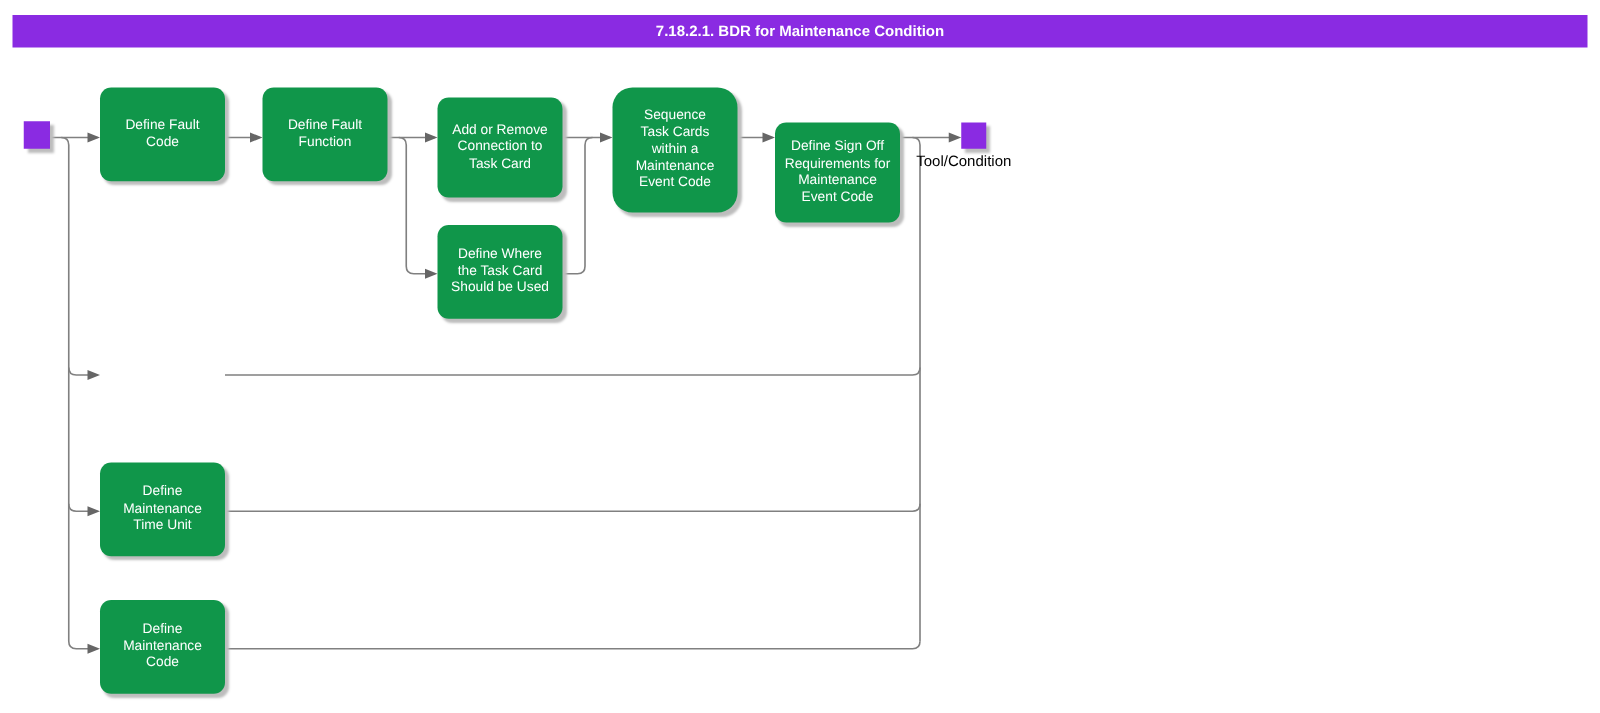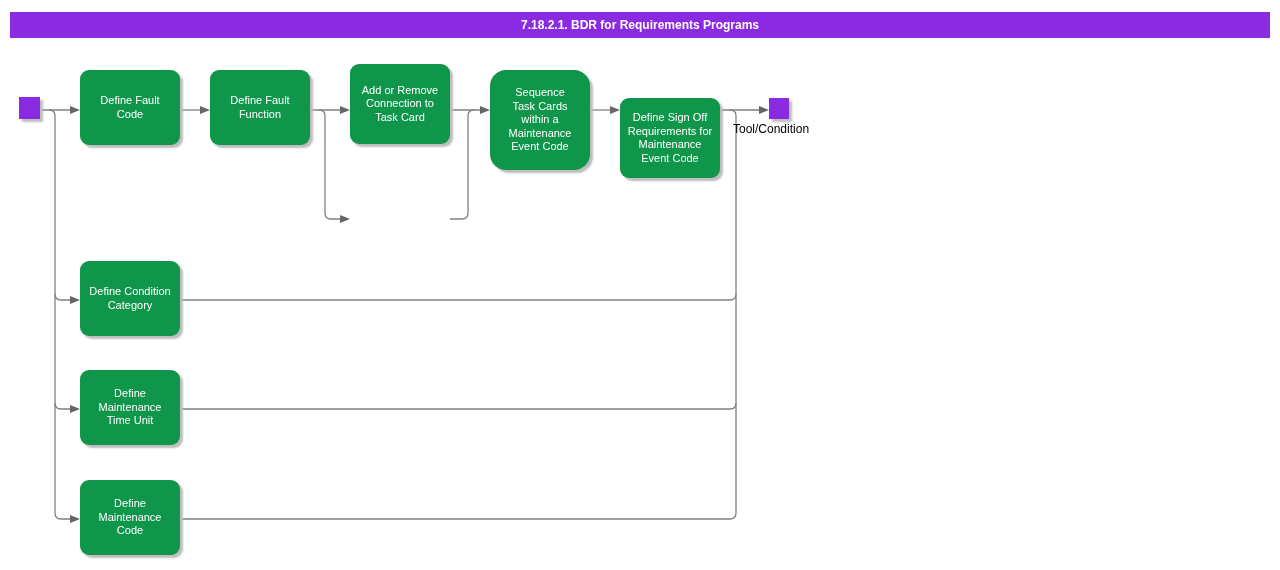"7.18.2.1. BDR for Requirements Programs" div.title-bar { text: Requirements Programs -> Maintenance Condition }
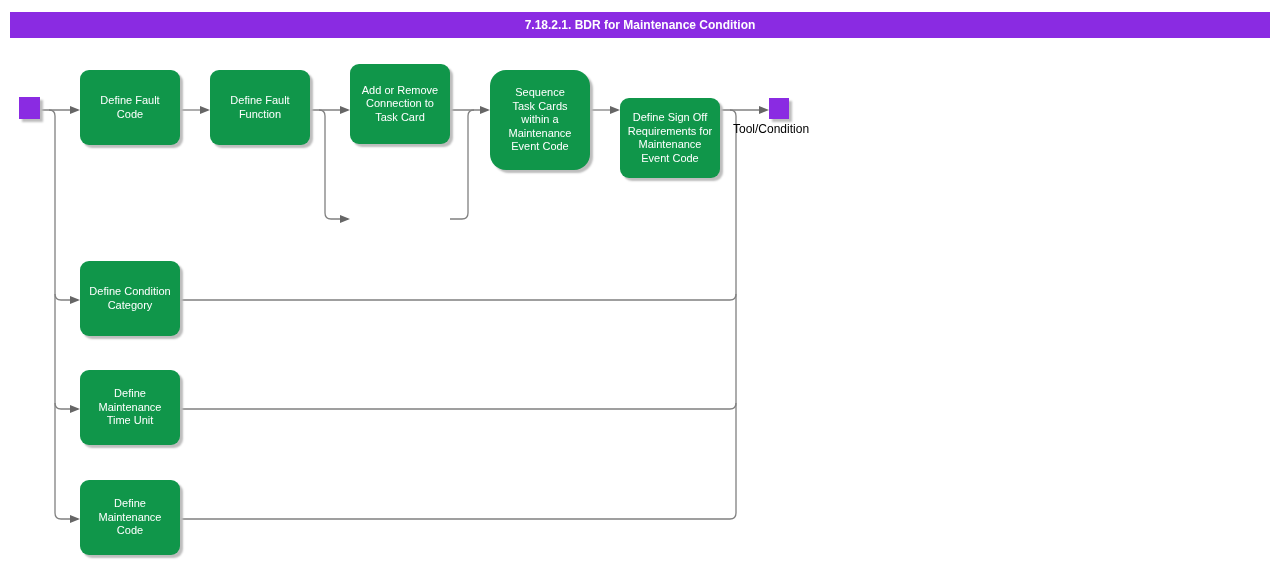"Add or Remove" div.node { top: 64px -> 78px }
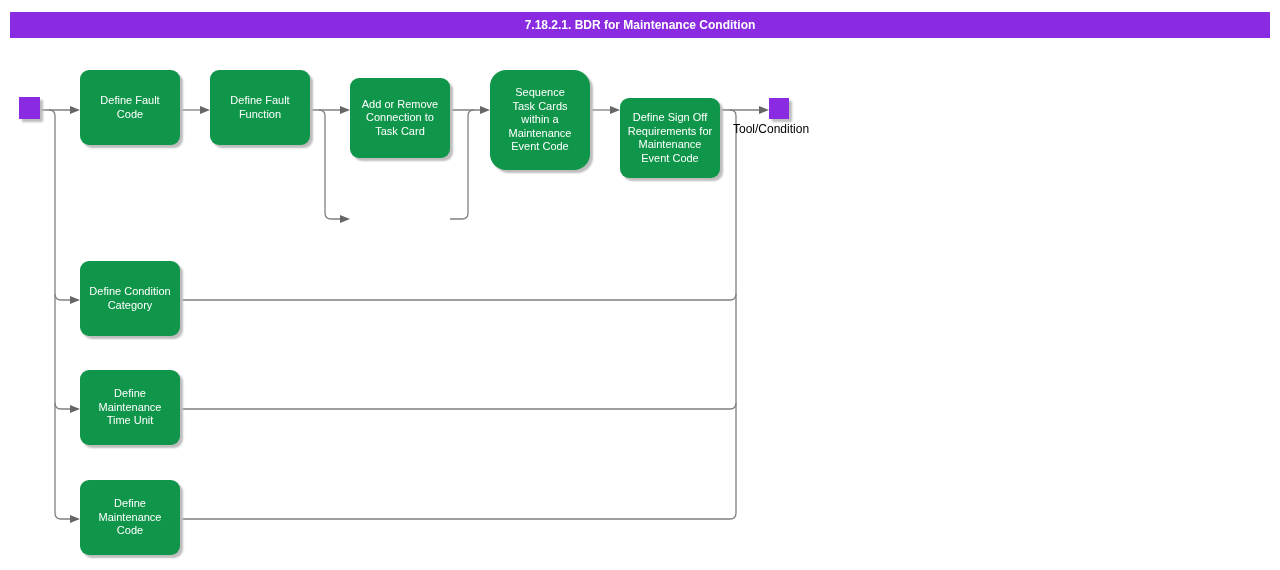"Define Where" div.node { html: none -> <div> <span>Define Where the Task Card Should be Used</span> </div> }
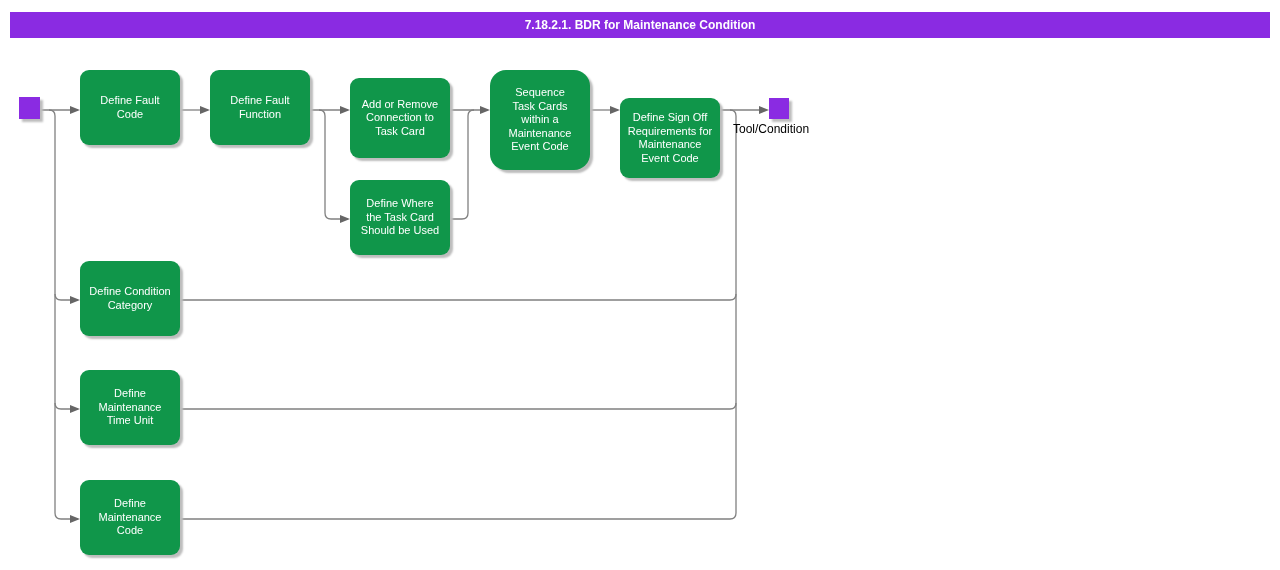"Define Condition" div.node { html: <div> <span>Define Condition Category</span> </div> -> none }
